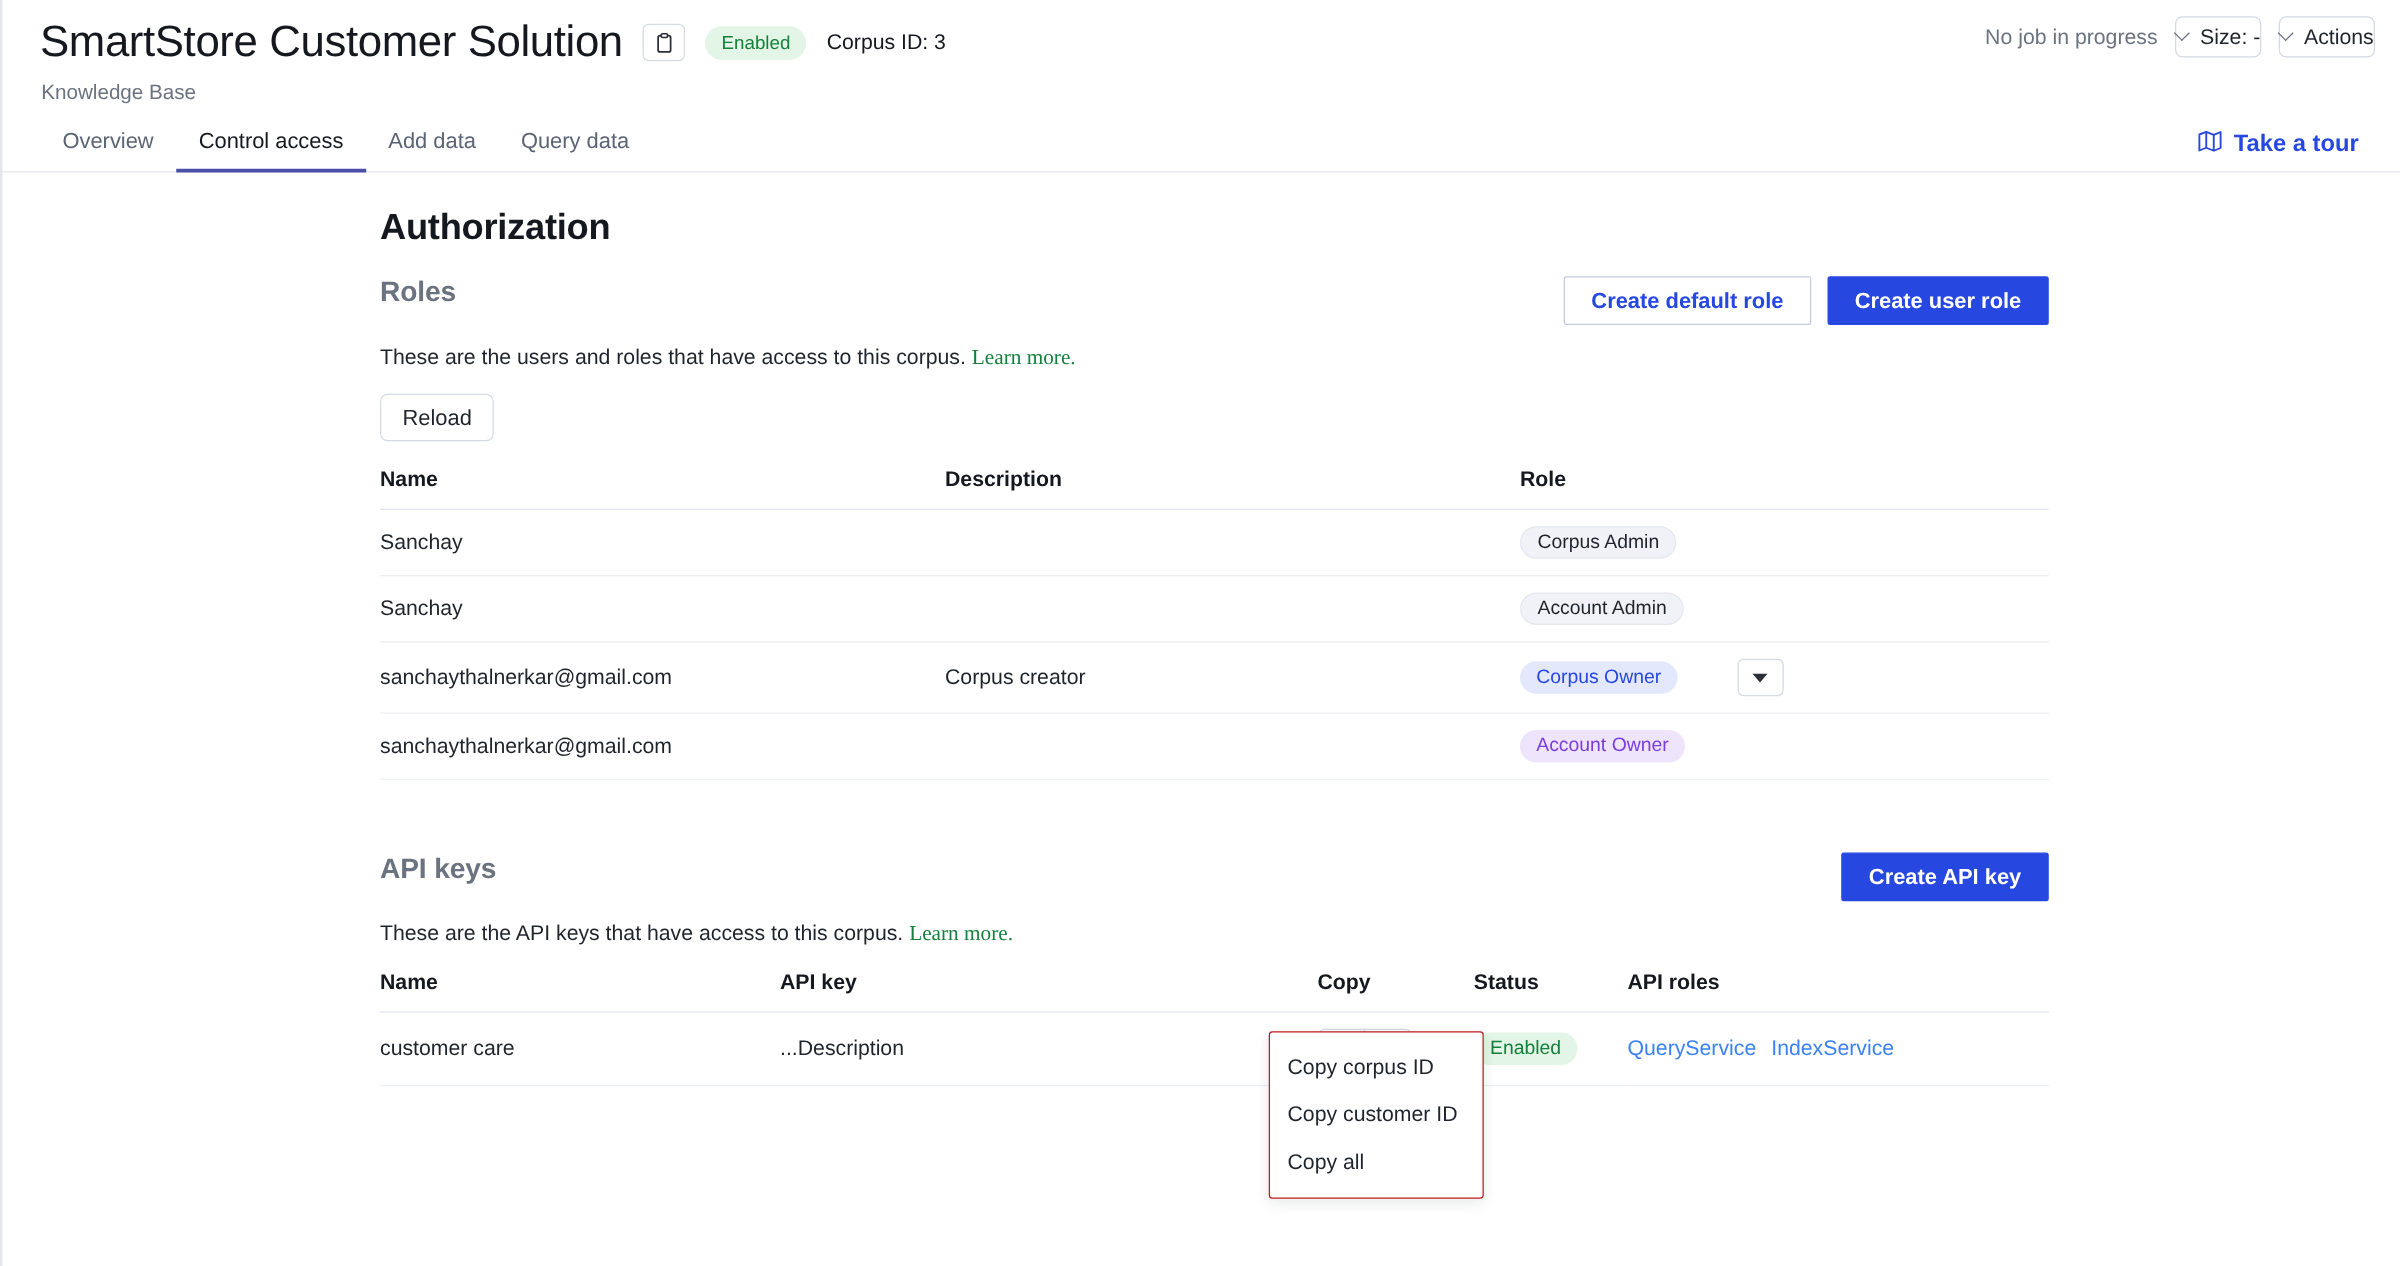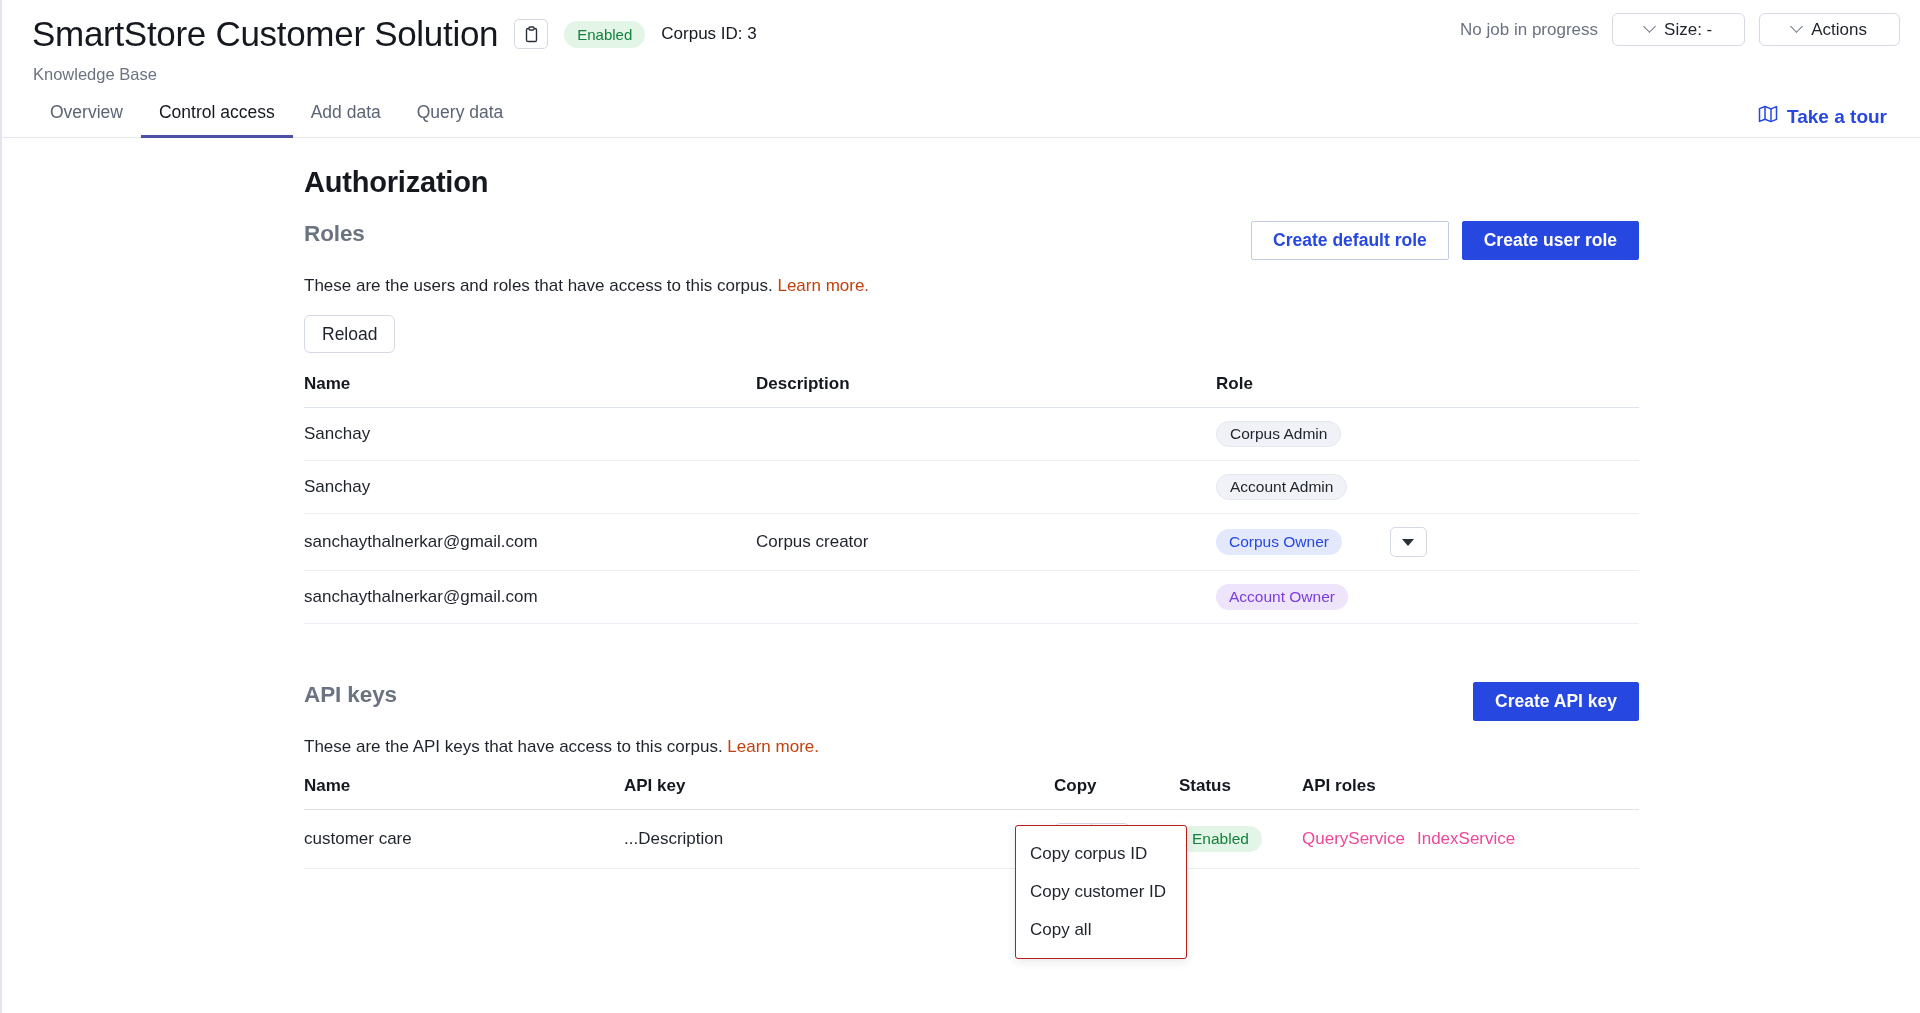"Size: -" .dd-btn { padding: 0 32px -> 0 0 }
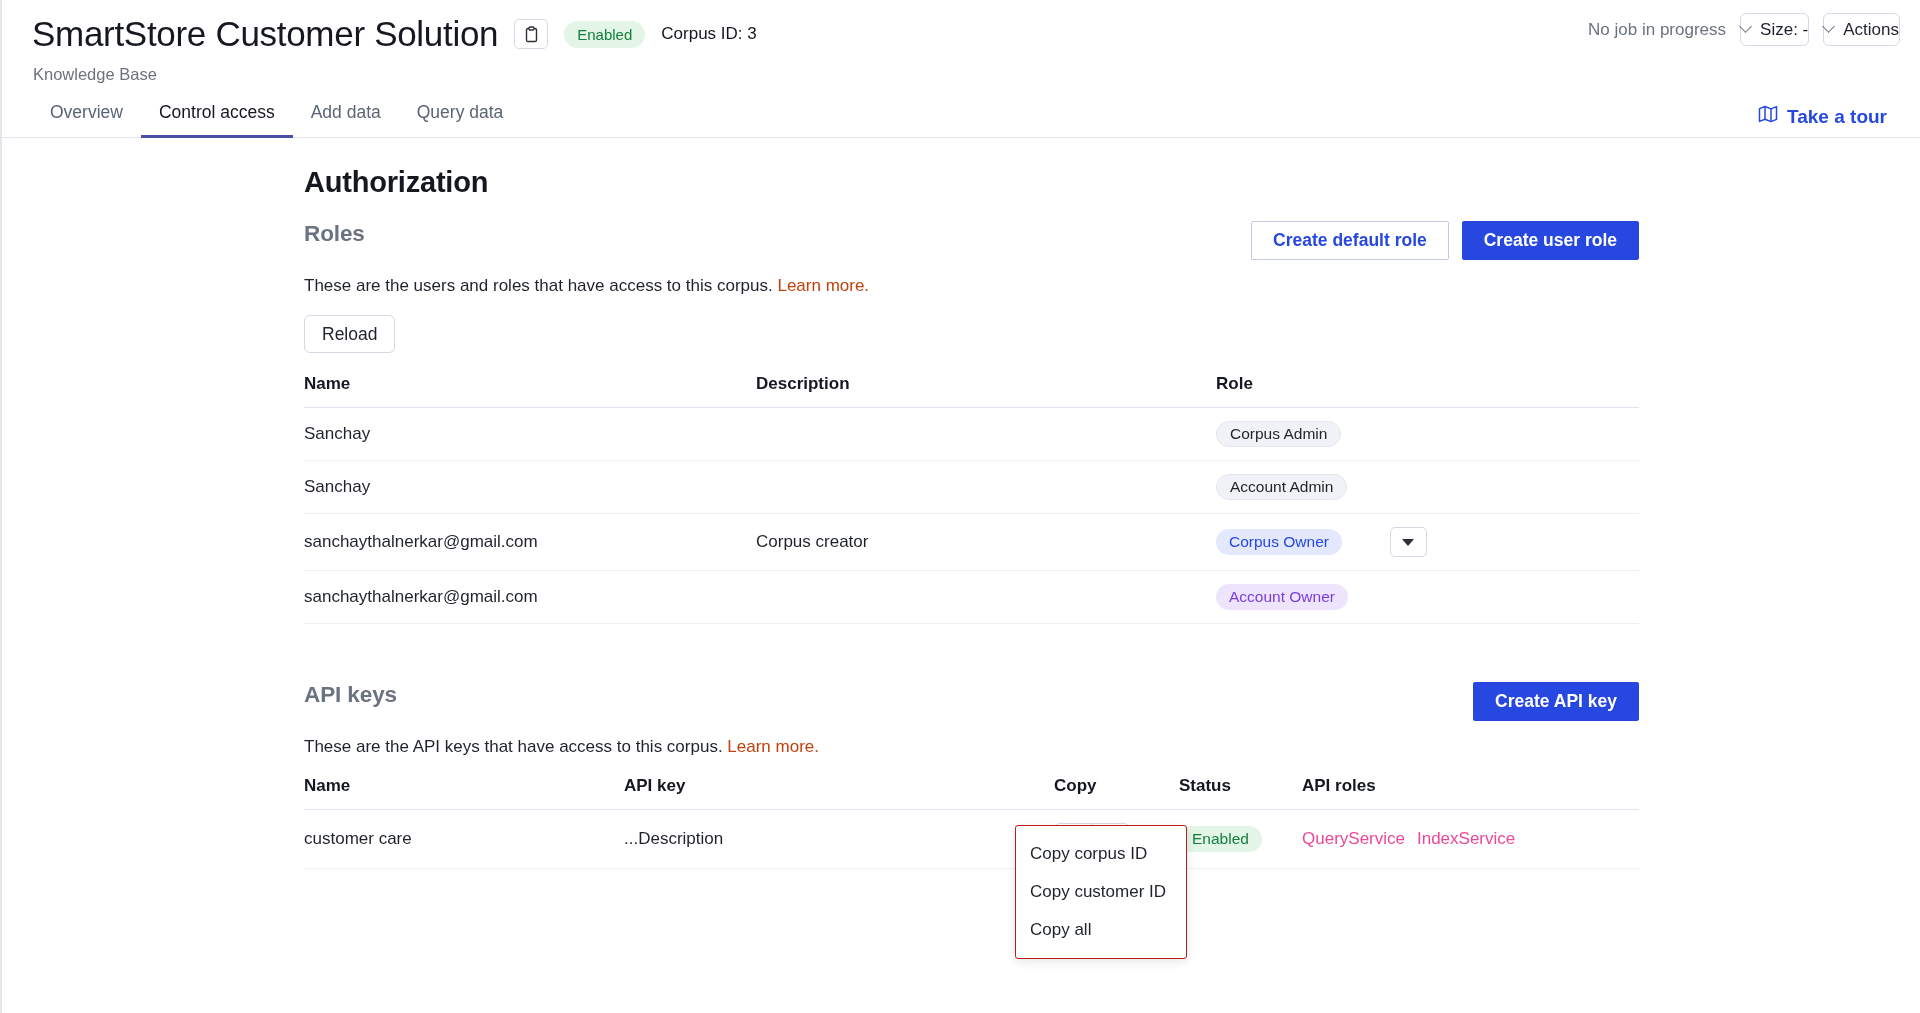"Learn more." .help-text a { color: #c2410c -> #15803d; font-family: none -> Liberation Serif, serif }
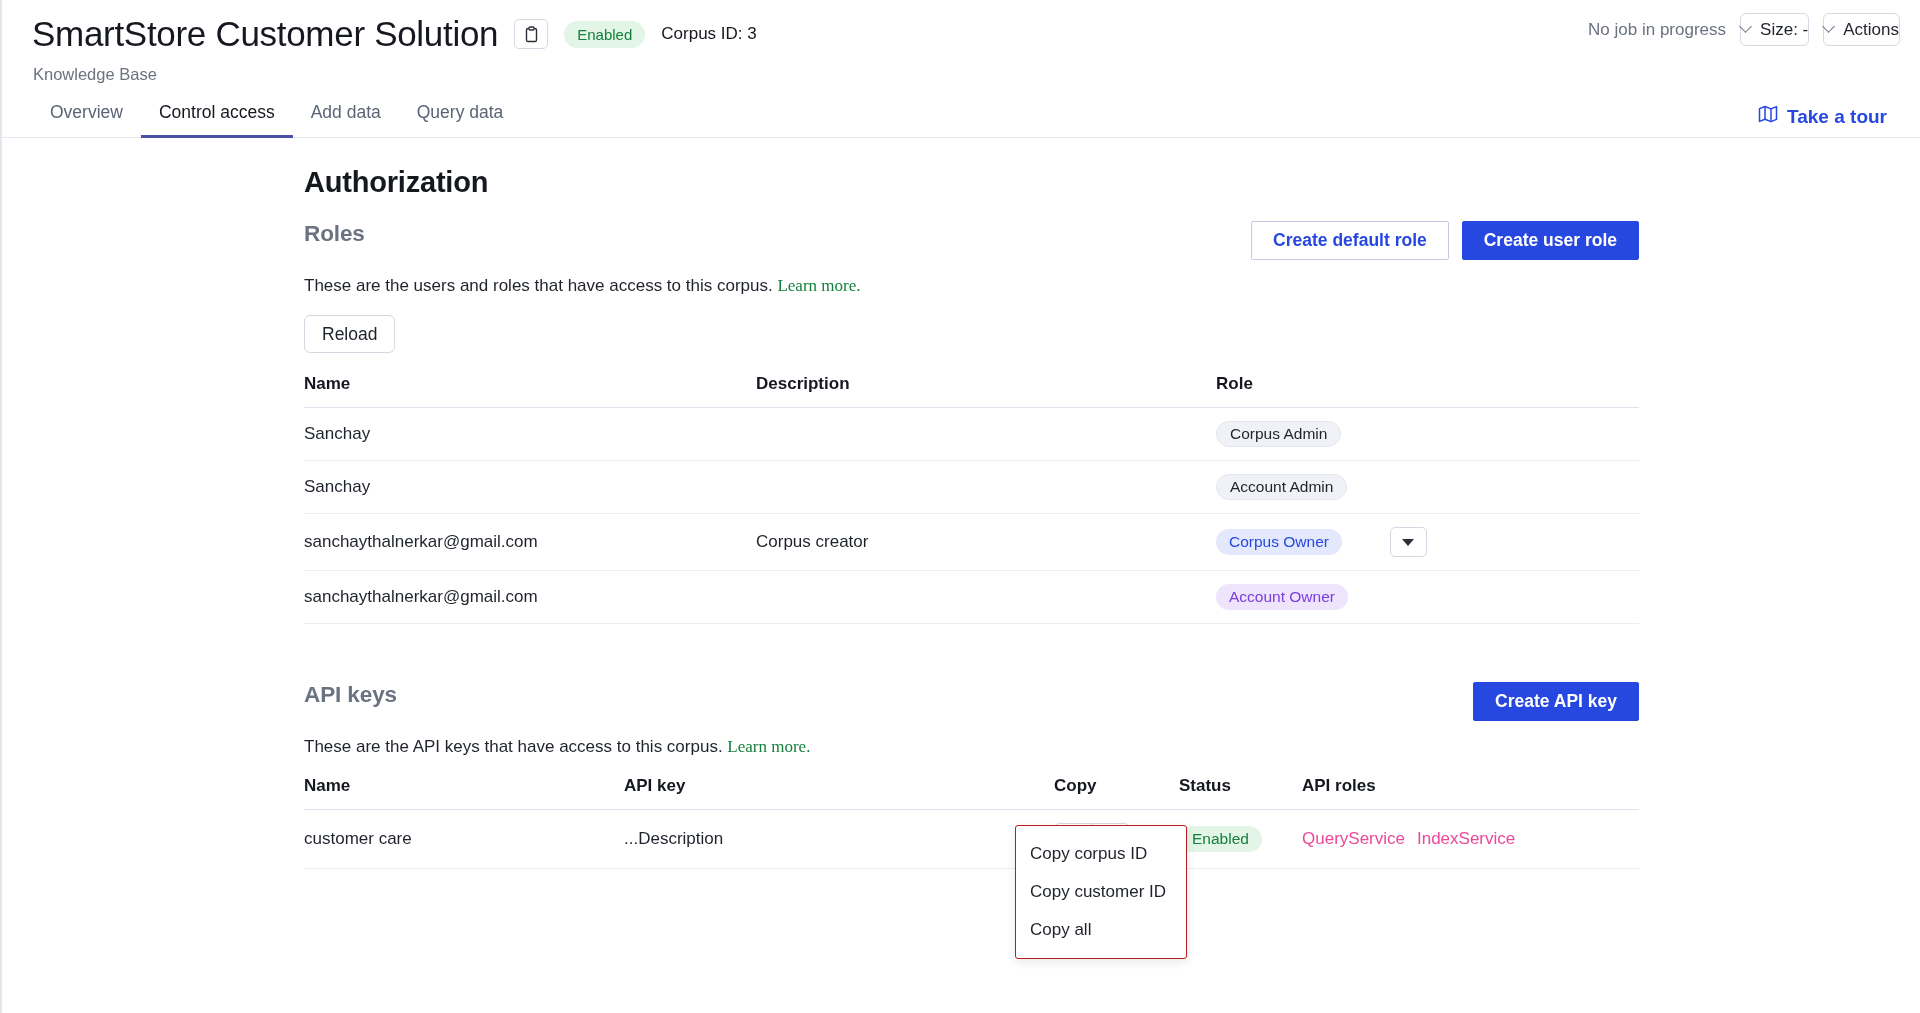"QueryService" .api-link { color: #ec4899 -> #3b82f6 }
